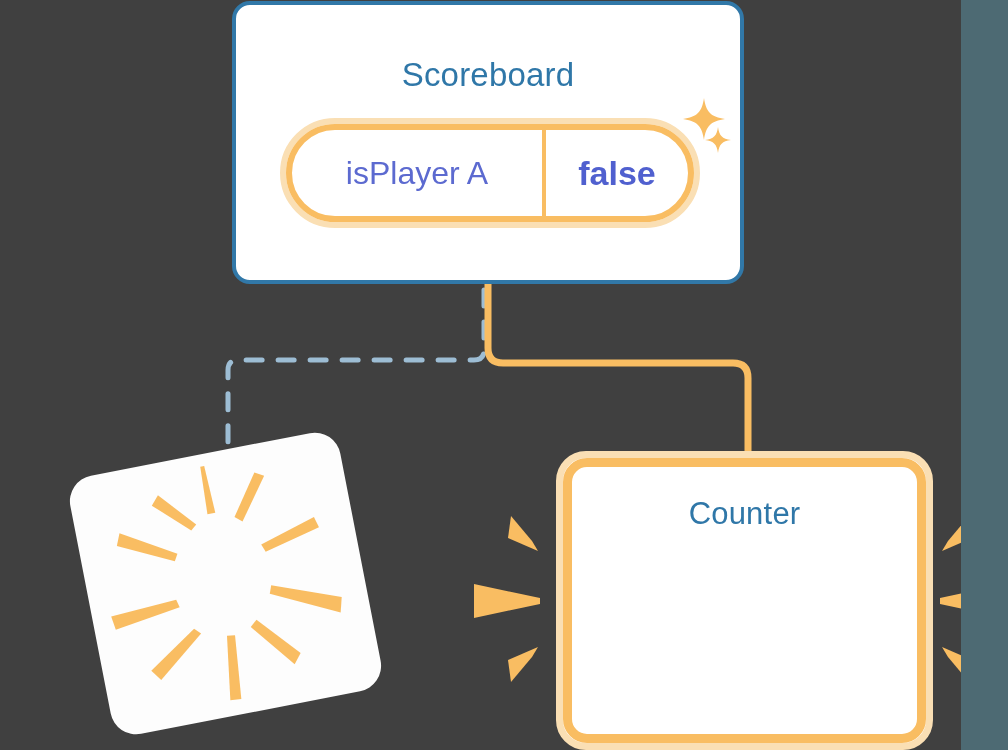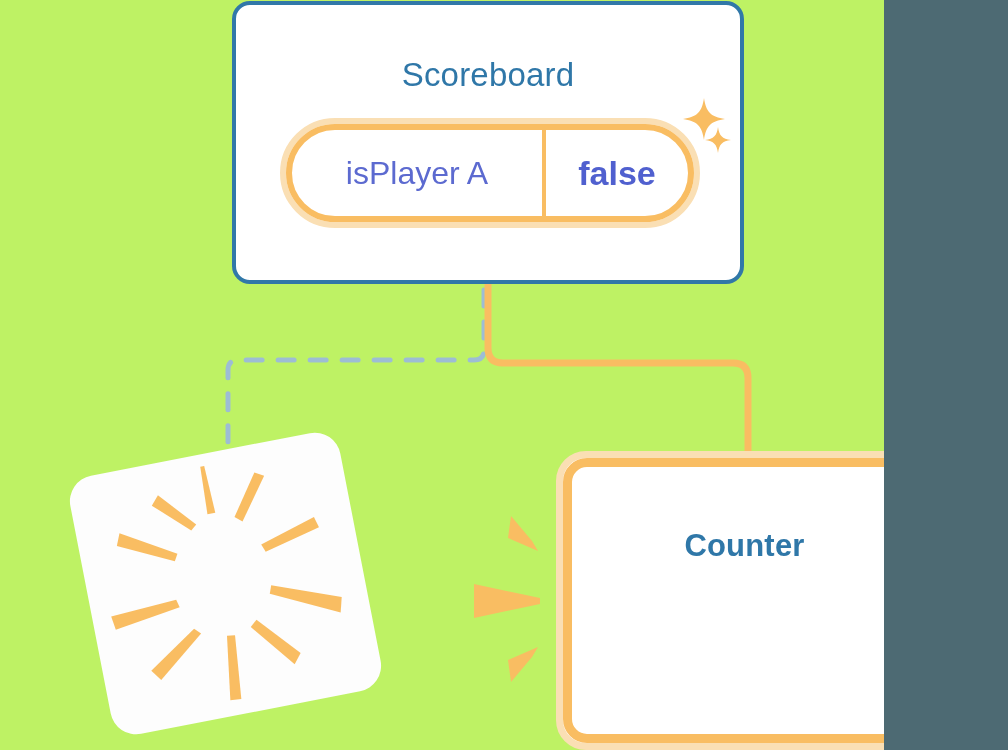"Scoreboard" #stage { background: #bef264 -> #404040; width: 884px -> 961px }
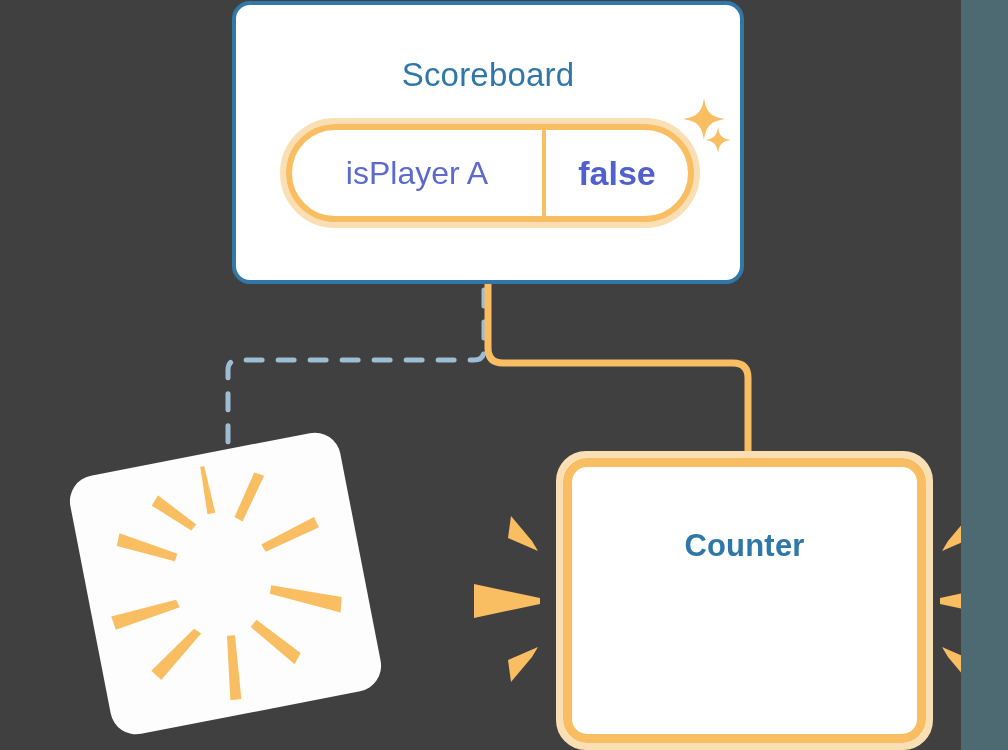"Counter" .counter-card .card-title { font-weight: bold -> none; padding-top: 63px -> 31px }
